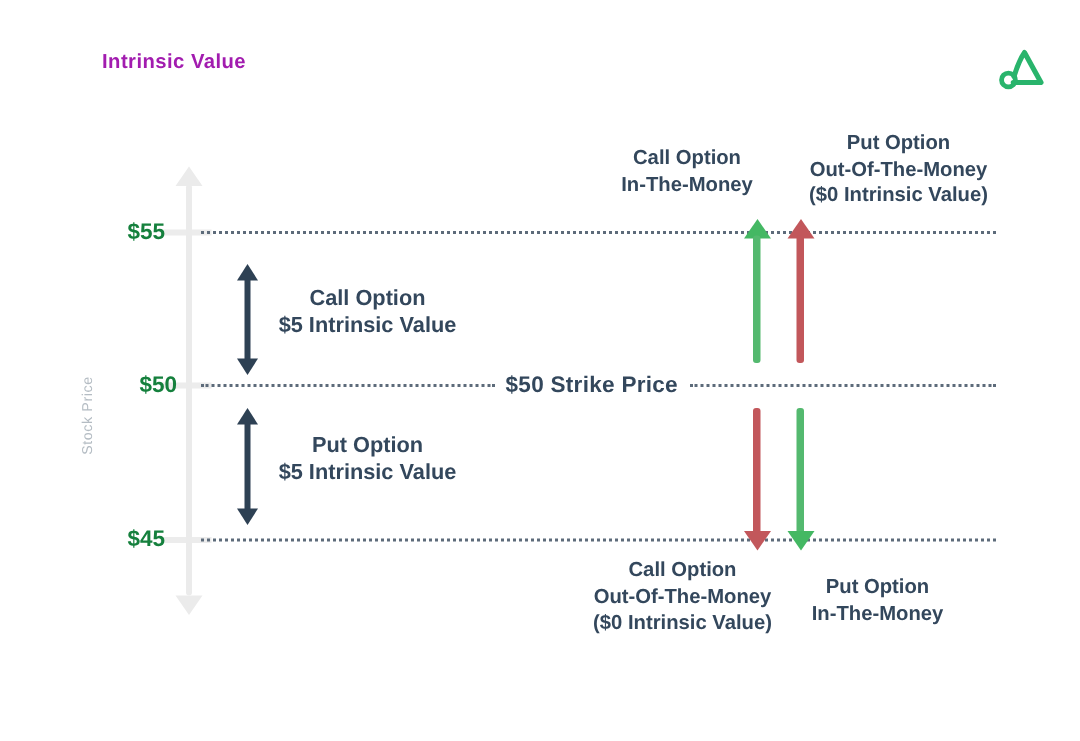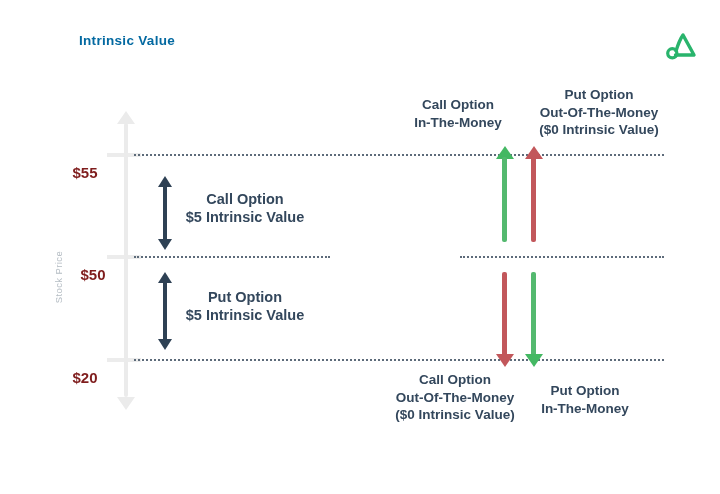"Intrinsic Value" .title { color: #0369a1 -> #a21caf; margin-left: 11px -> none }
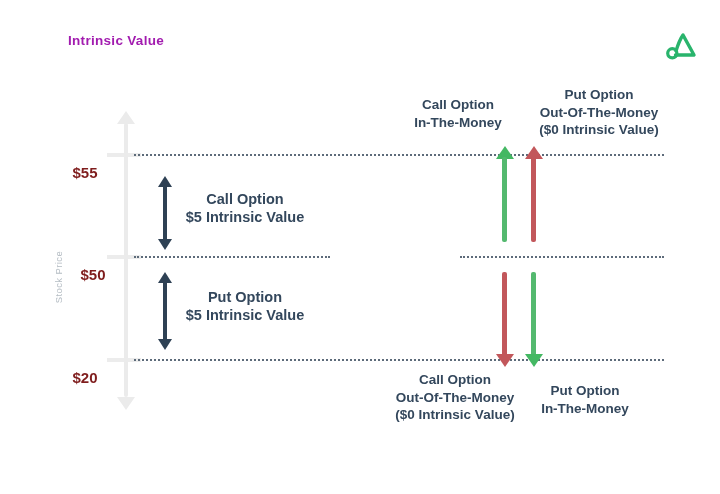"$55" .price { color: #7f1d1d -> #15803d; margin-top: 18px -> none; text-align: center -> right }
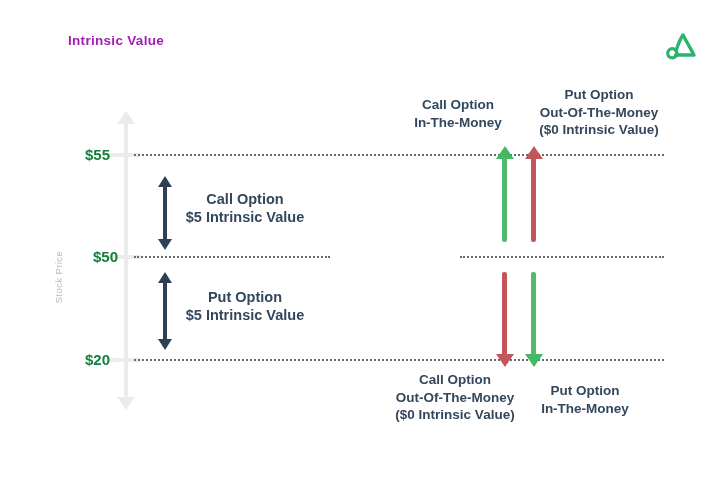"$50 Strike Price" div.abs { html: none -> <div>$50 Strike Price</div> }
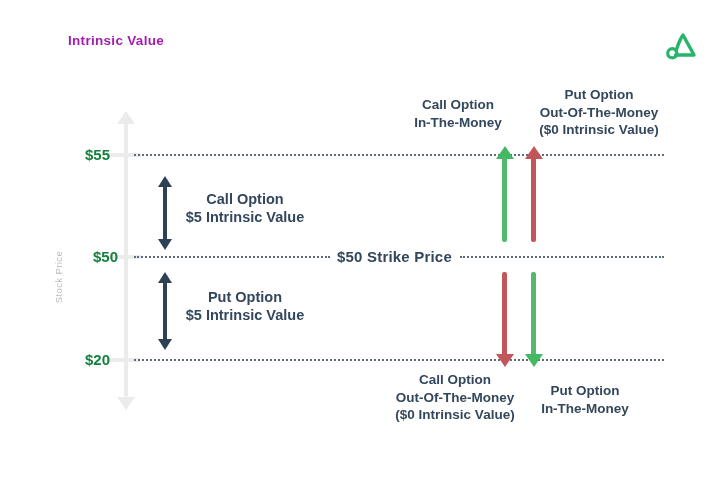"$20" div.abs { text: $20 -> $45 }
